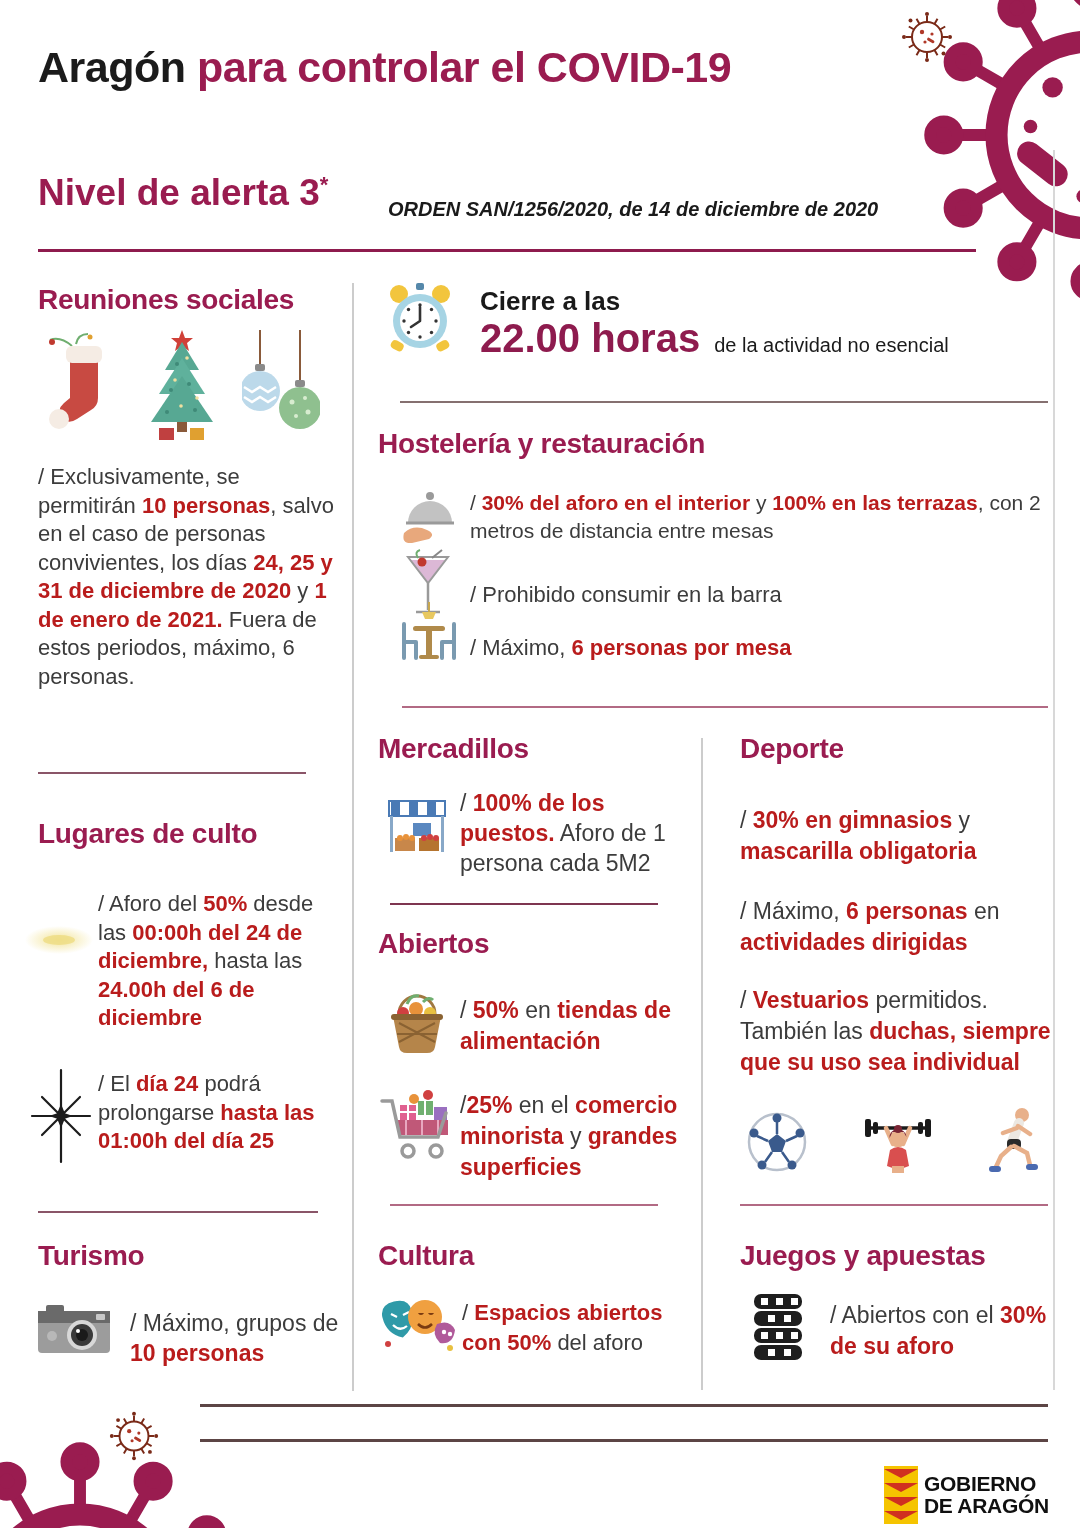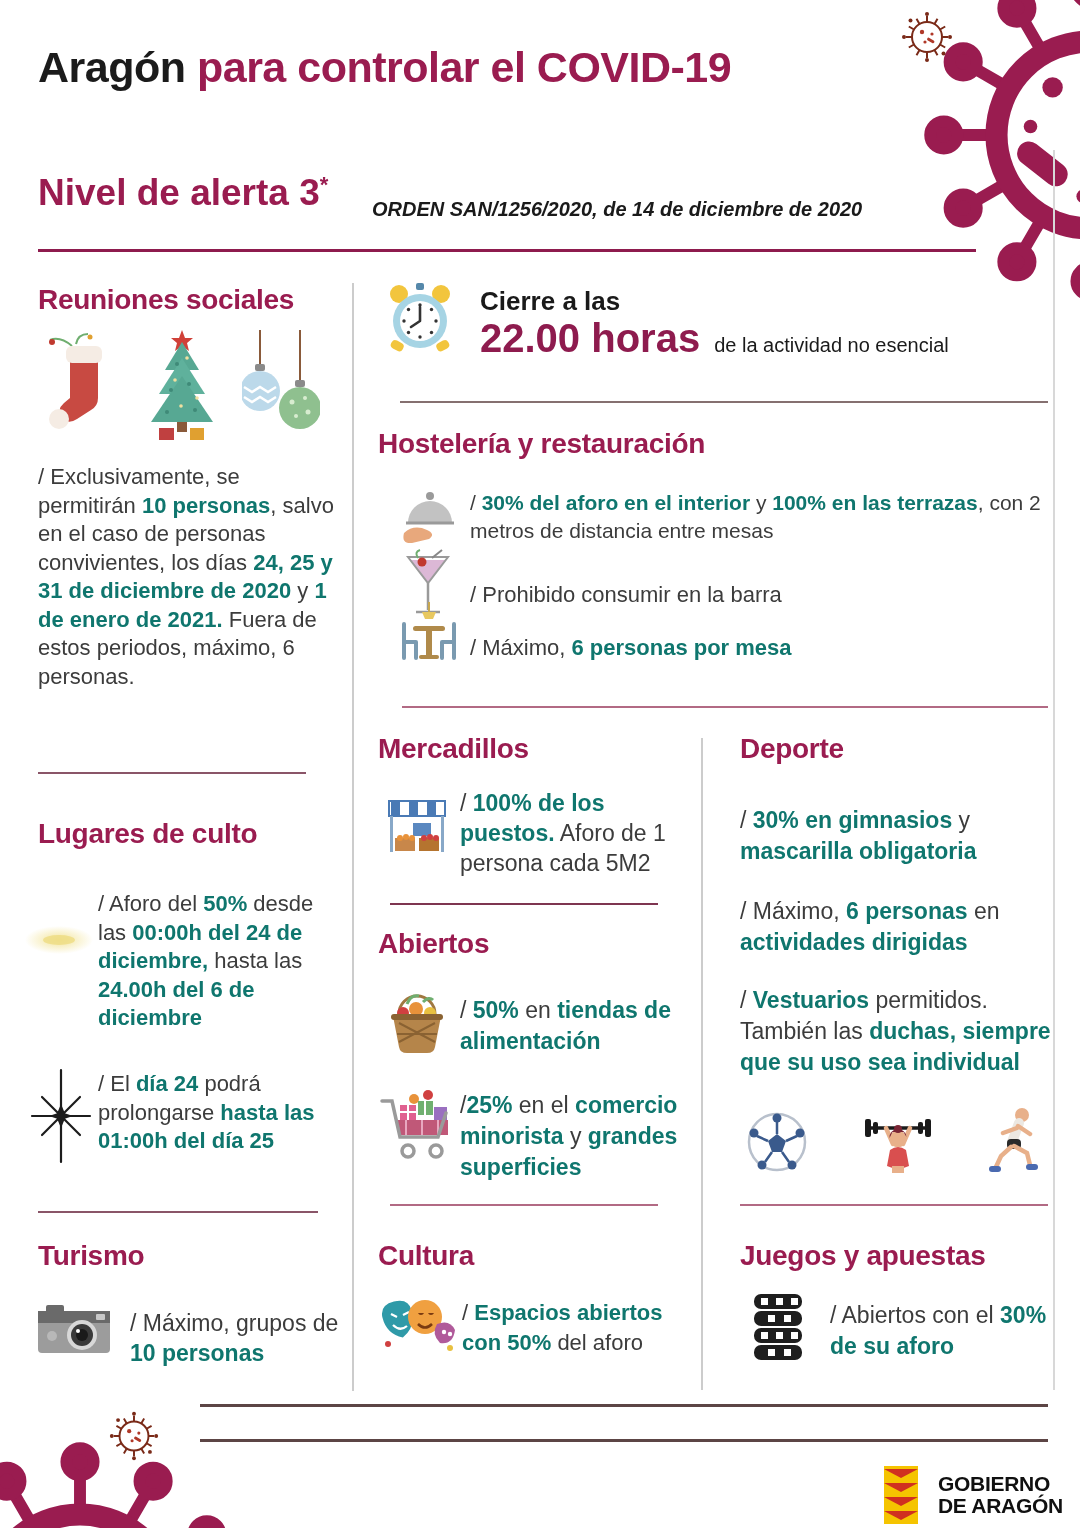"ORDEN SAN/1256/2020, de 14 de" div.abs { left: 372px -> 388px }
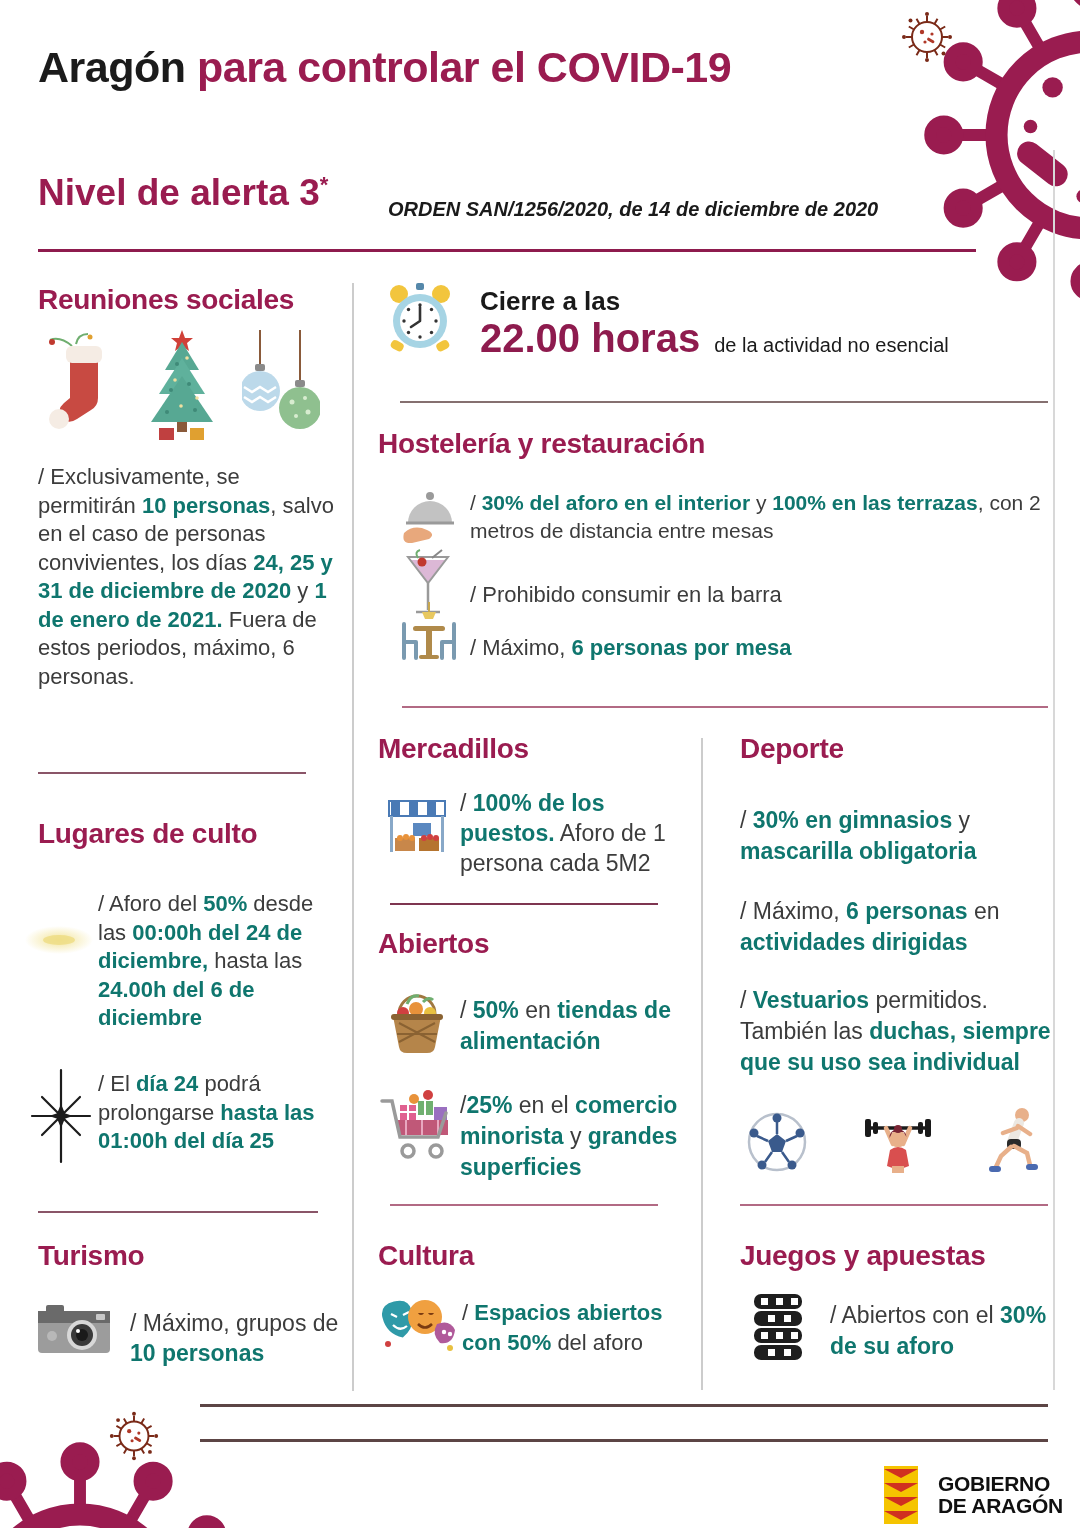"10 personas" .rich b { color: #0f766e -> #b91c1c }
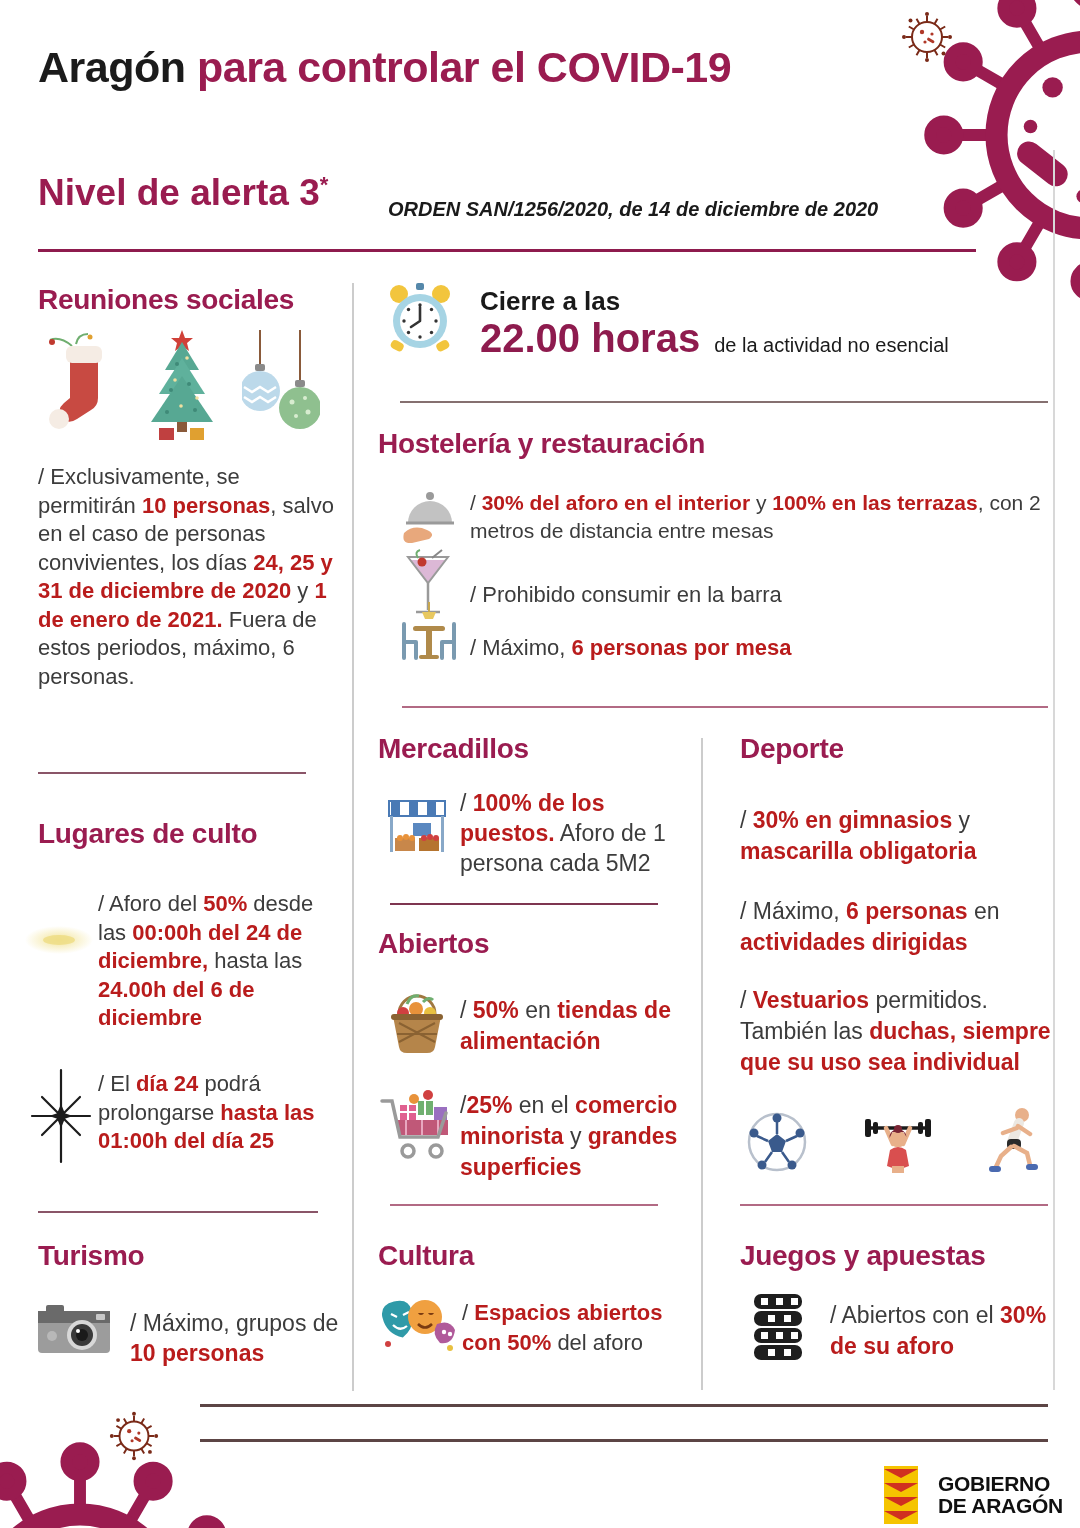"GOBIERNO" div { margin-left: 20px -> 6px }
